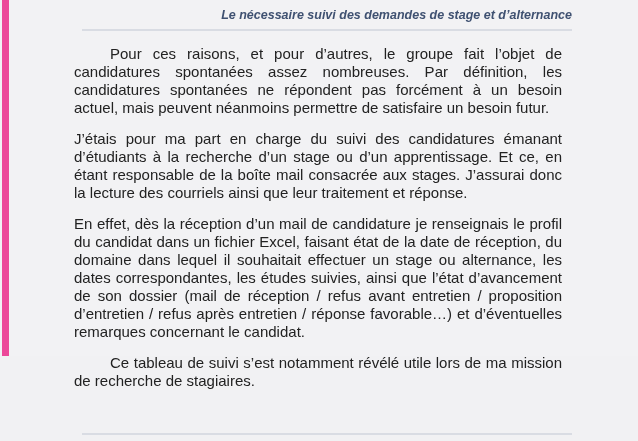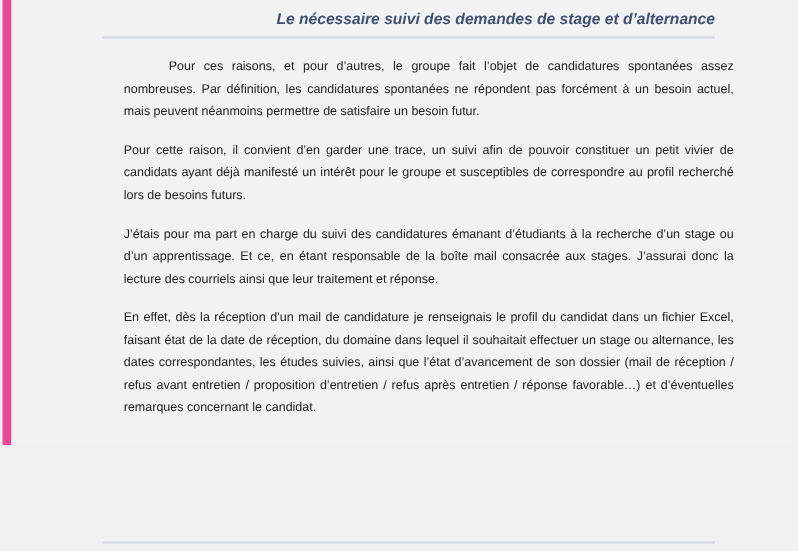"Pour ces raisons, et pour" .body-text { font-size: 10px -> 15px; left: 90px -> 65px }
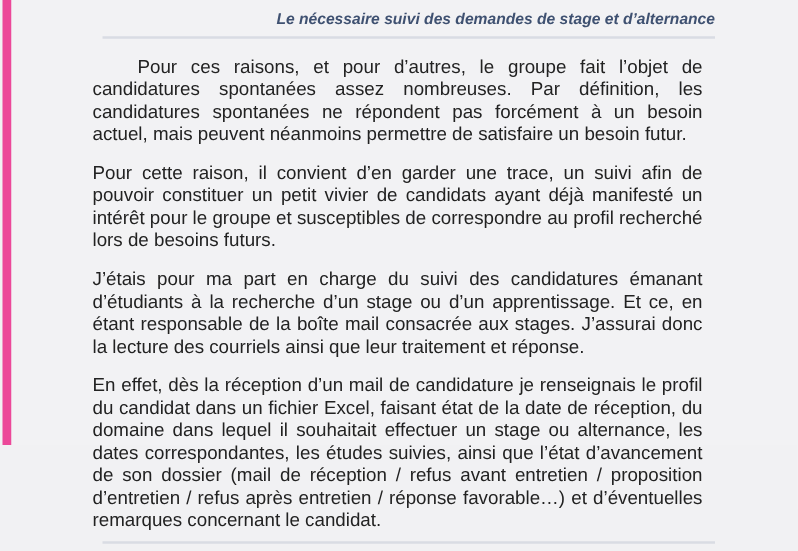"Pour cette raison, il convient" p { html: <p>Pour cette raison, il convient d’en garder une trace, un suivi afin de pouvoir constituer un petit vivier de candidats ayant déjà manifesté un intérêt pour le groupe et susceptibles de correspondre au profil recherché lors de besoins futurs.</p> -> none }
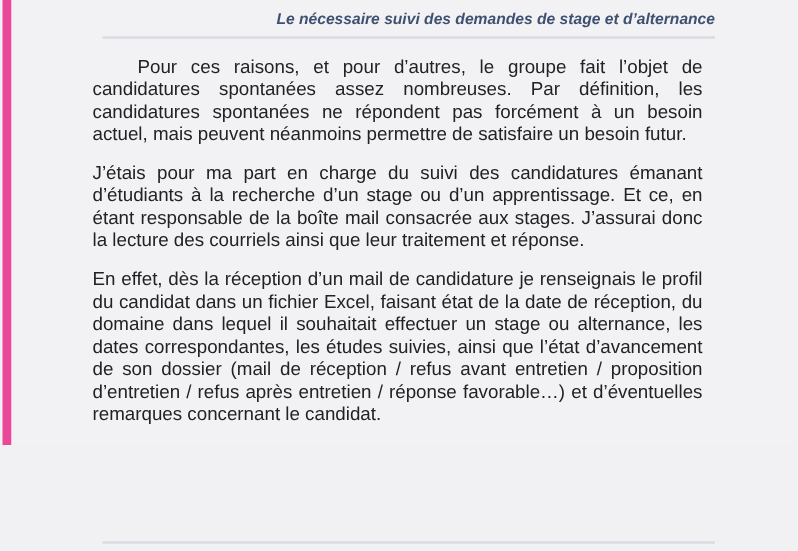"Ce tableau de suivi s’est" p.indent { html: none -> <p>Ce tableau de suivi s’est notamment révélé utile lors de ma mission de recherche de stagiaires.</p> }
